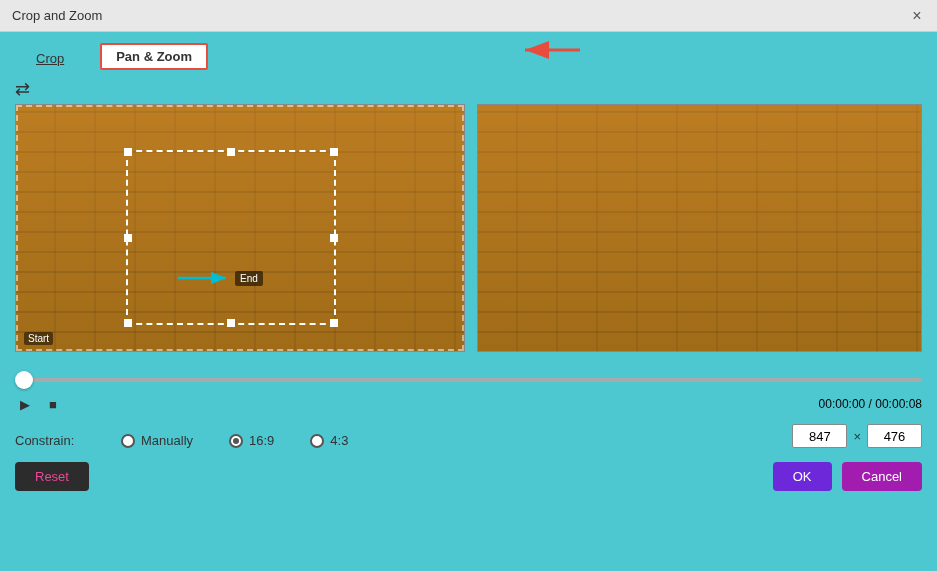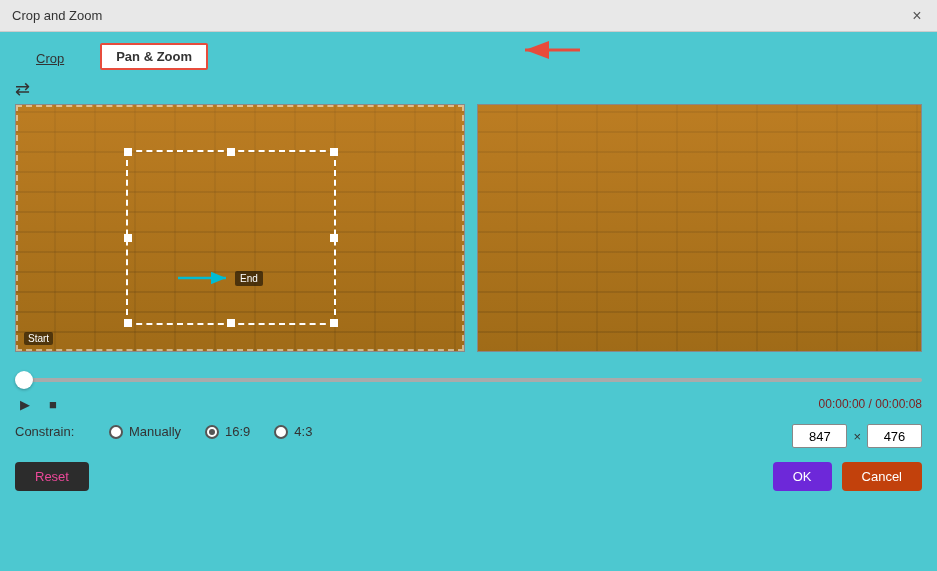"00:00:00 / 00:00:08" .time-display { color: #7f1d1d -> #000000 }
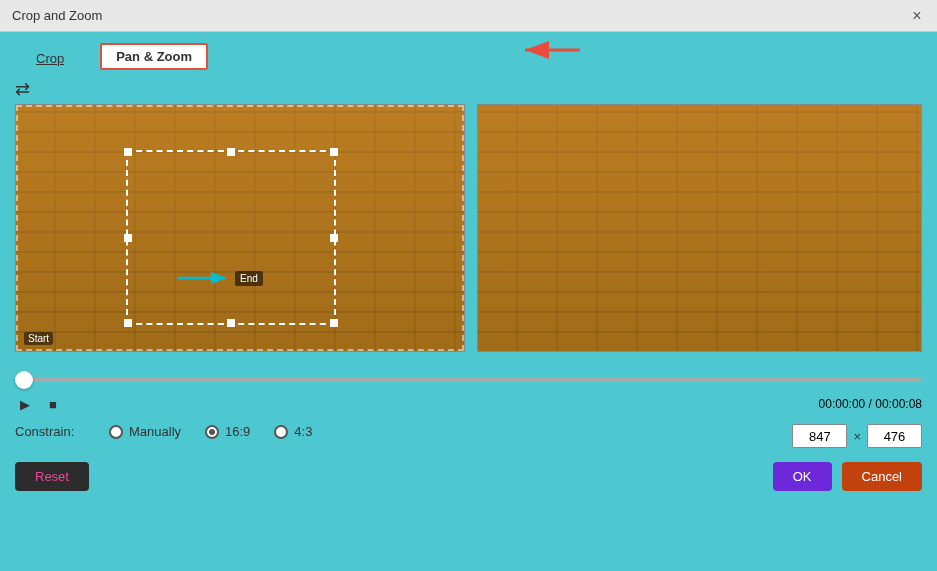"Constrain:" .constrain-row { align-items: flex-start -> flex-end; gap: 24px -> 36px }
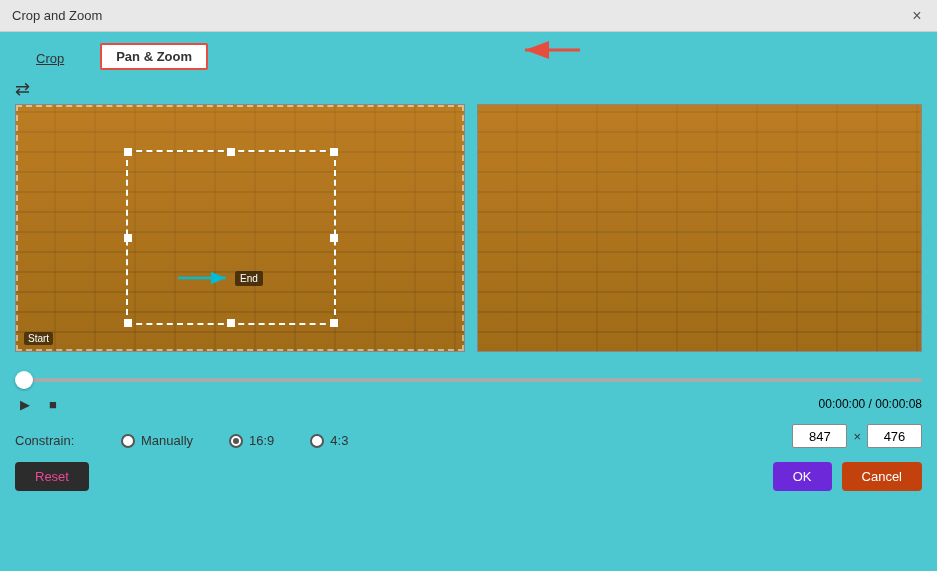"Cancel" .btn-cancel { background: #c2410c -> #a21caf }
